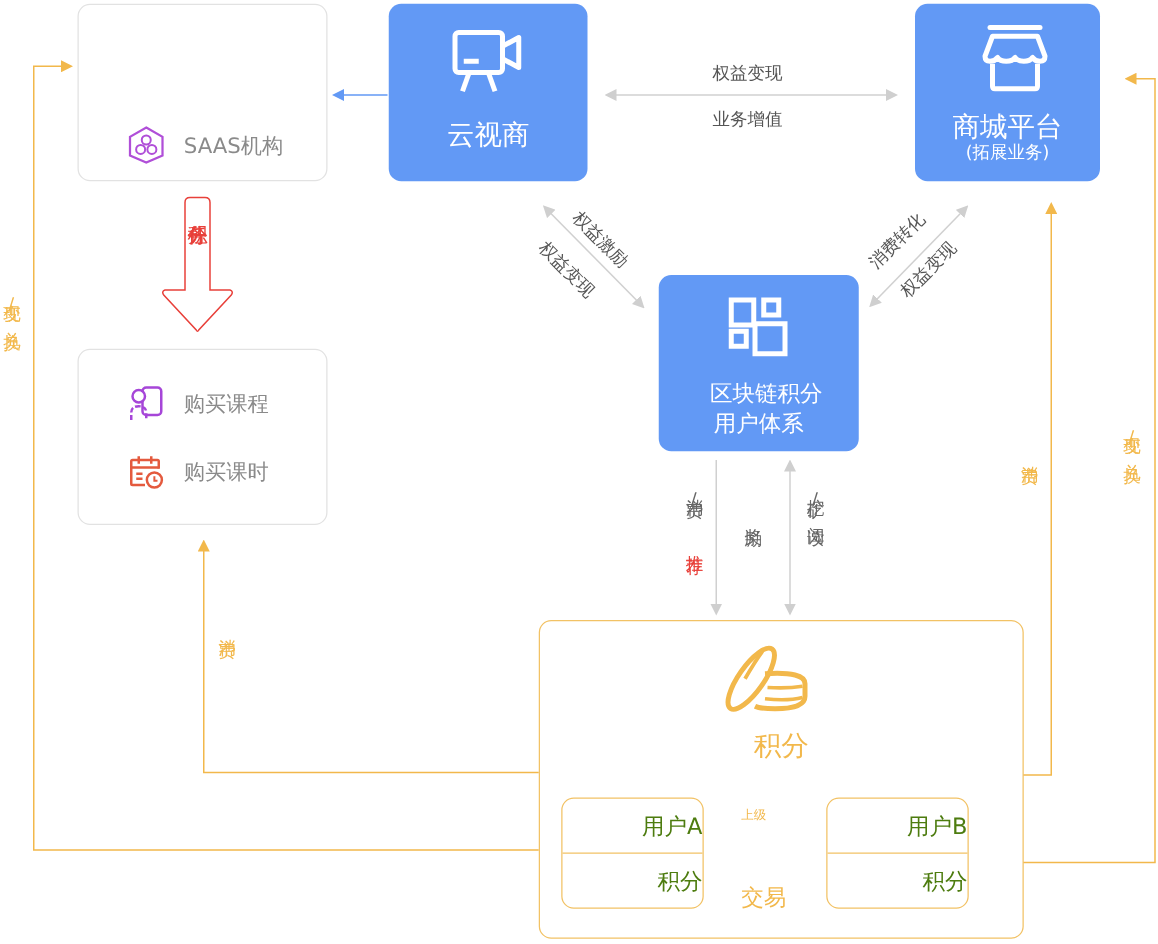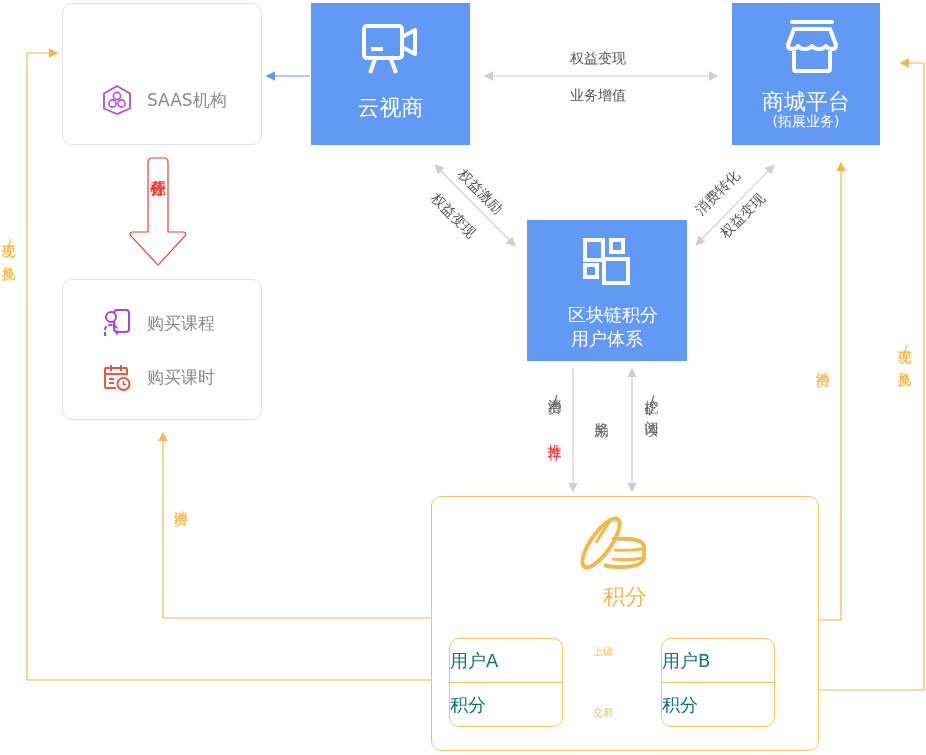"SAAS机构" div.item { top: 80px -> 96px }
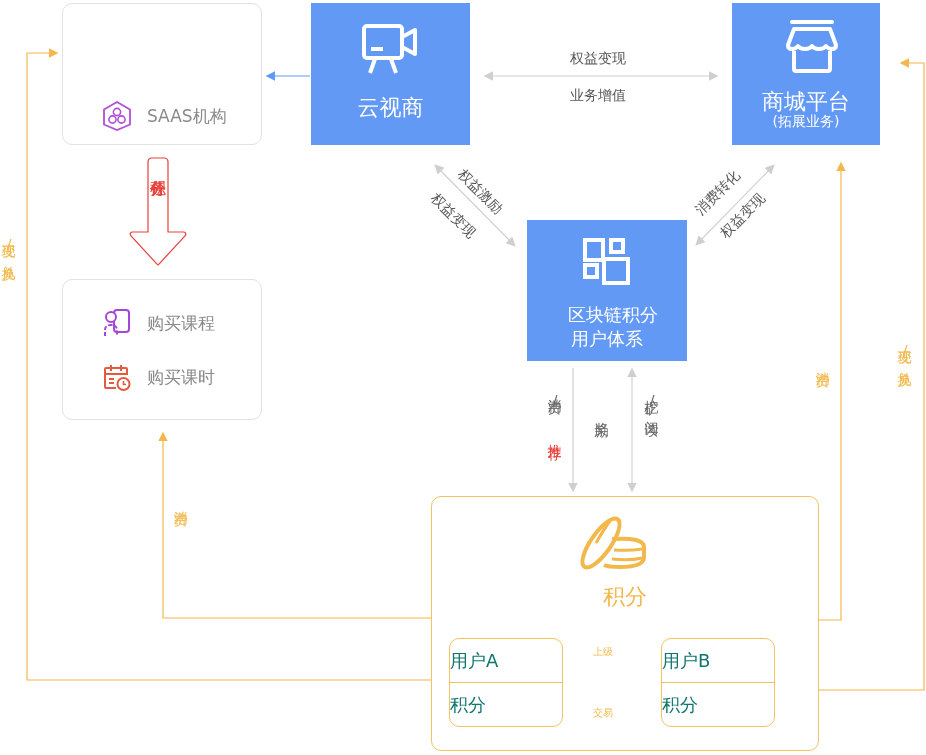"云视商" .bbox { border-radius: 0 -> 10px }
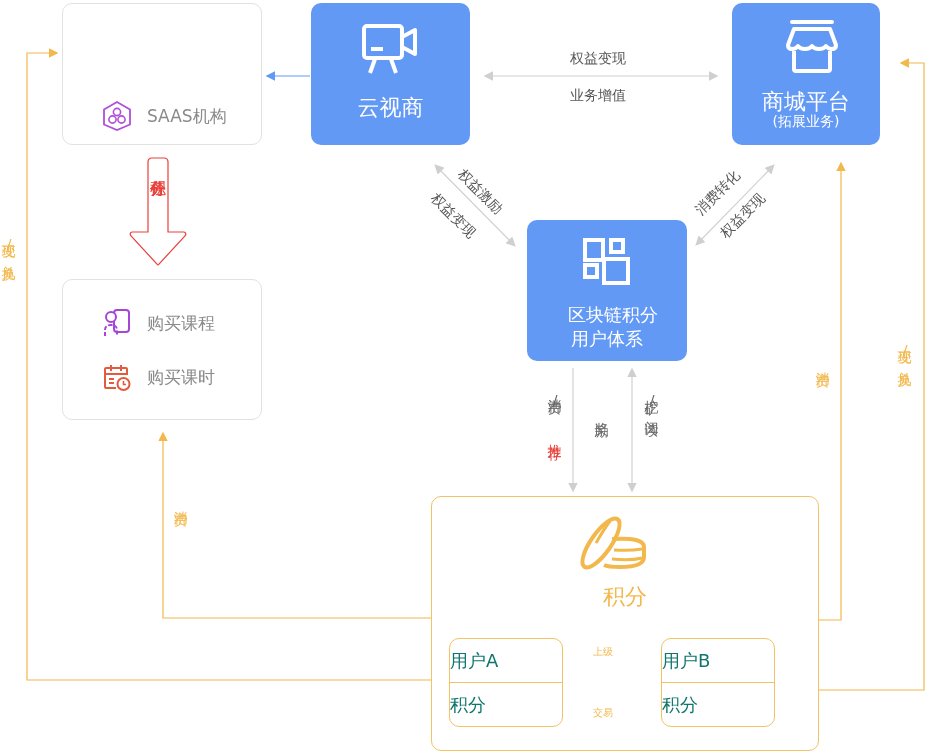"用户A" .ucell { color: #0f766e -> #4d7c0f; text-align: left -> right }
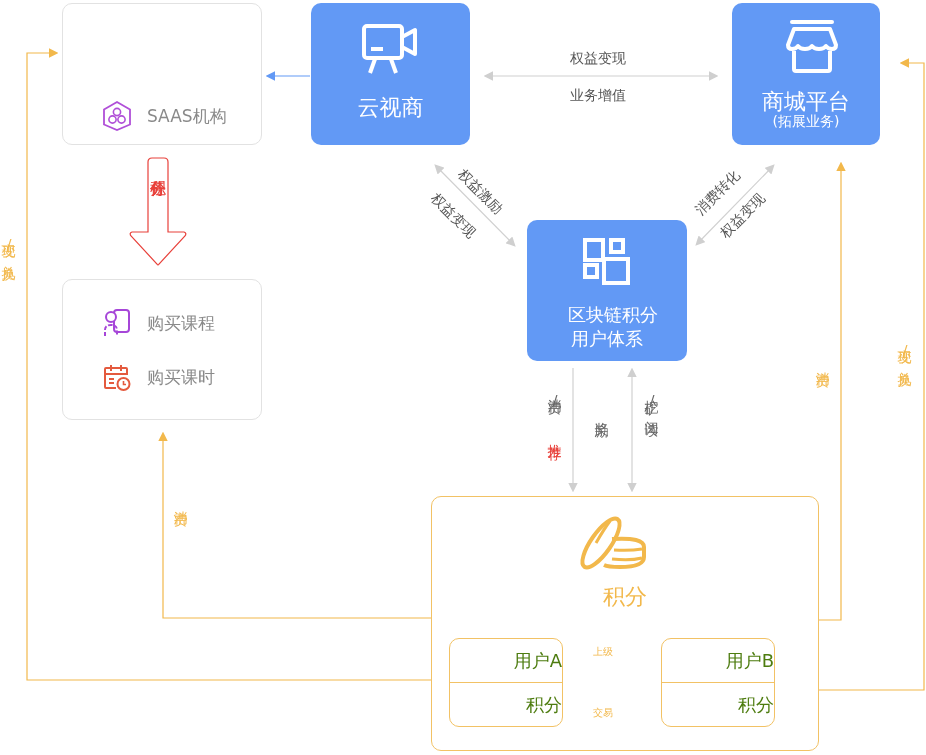"交易" div.abs { font-size: 10px -> 18px }
